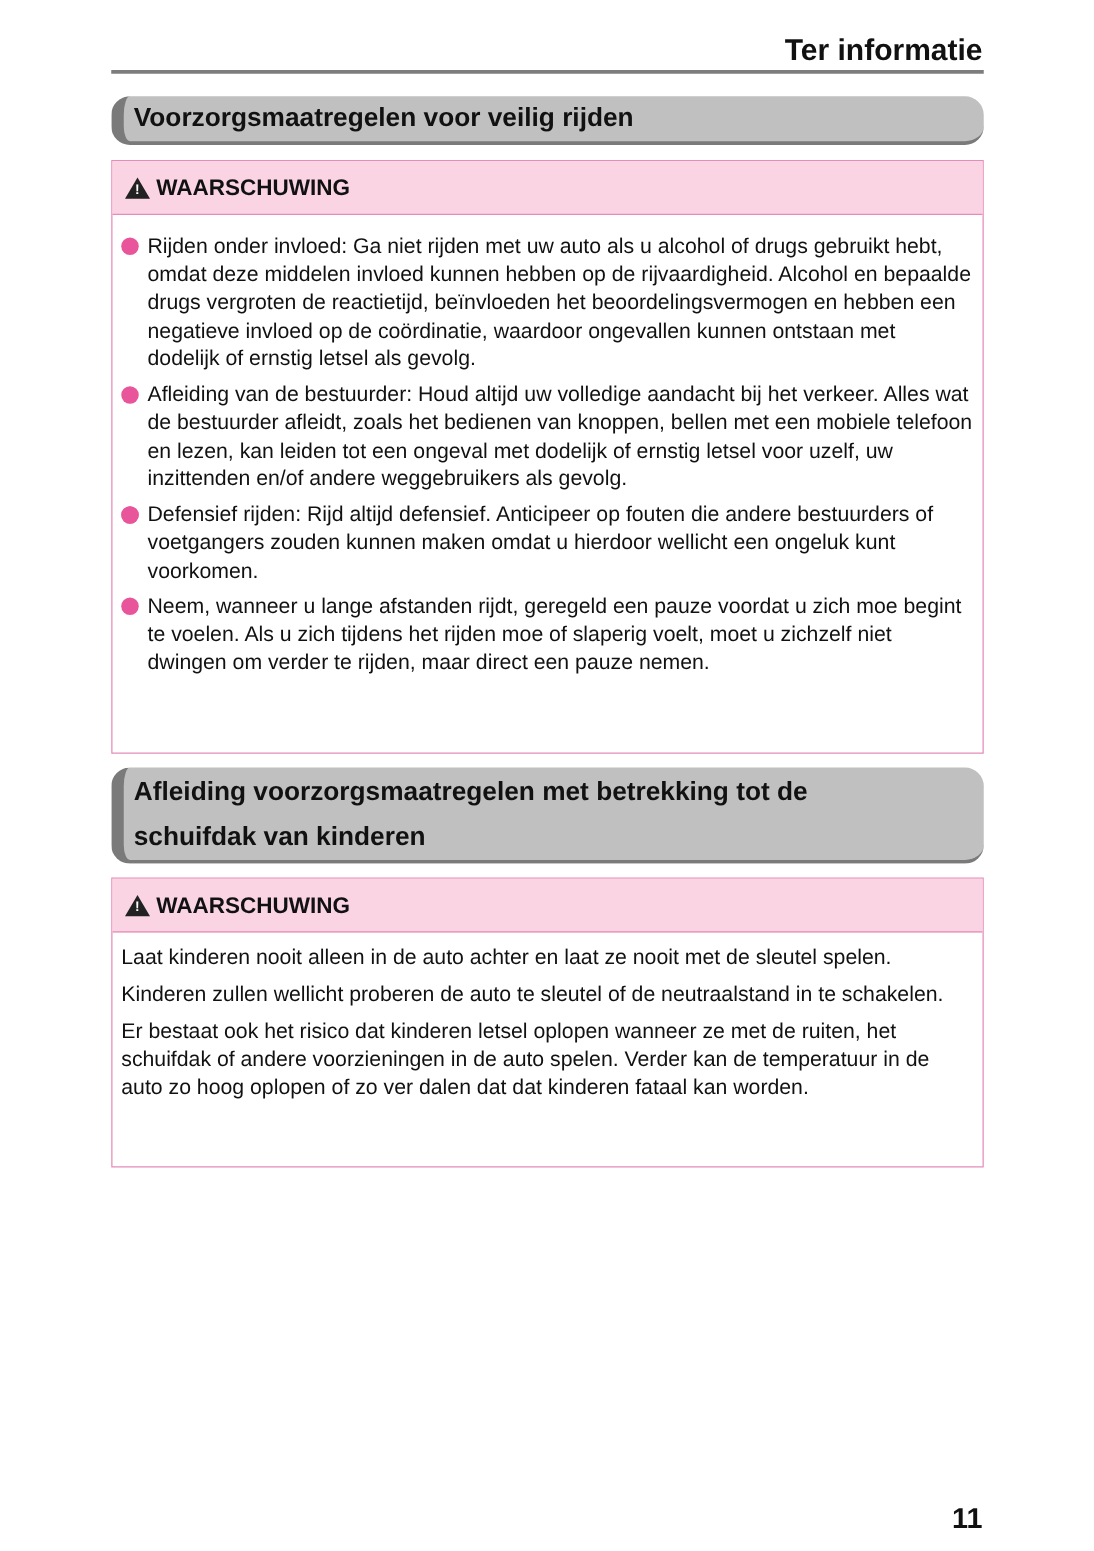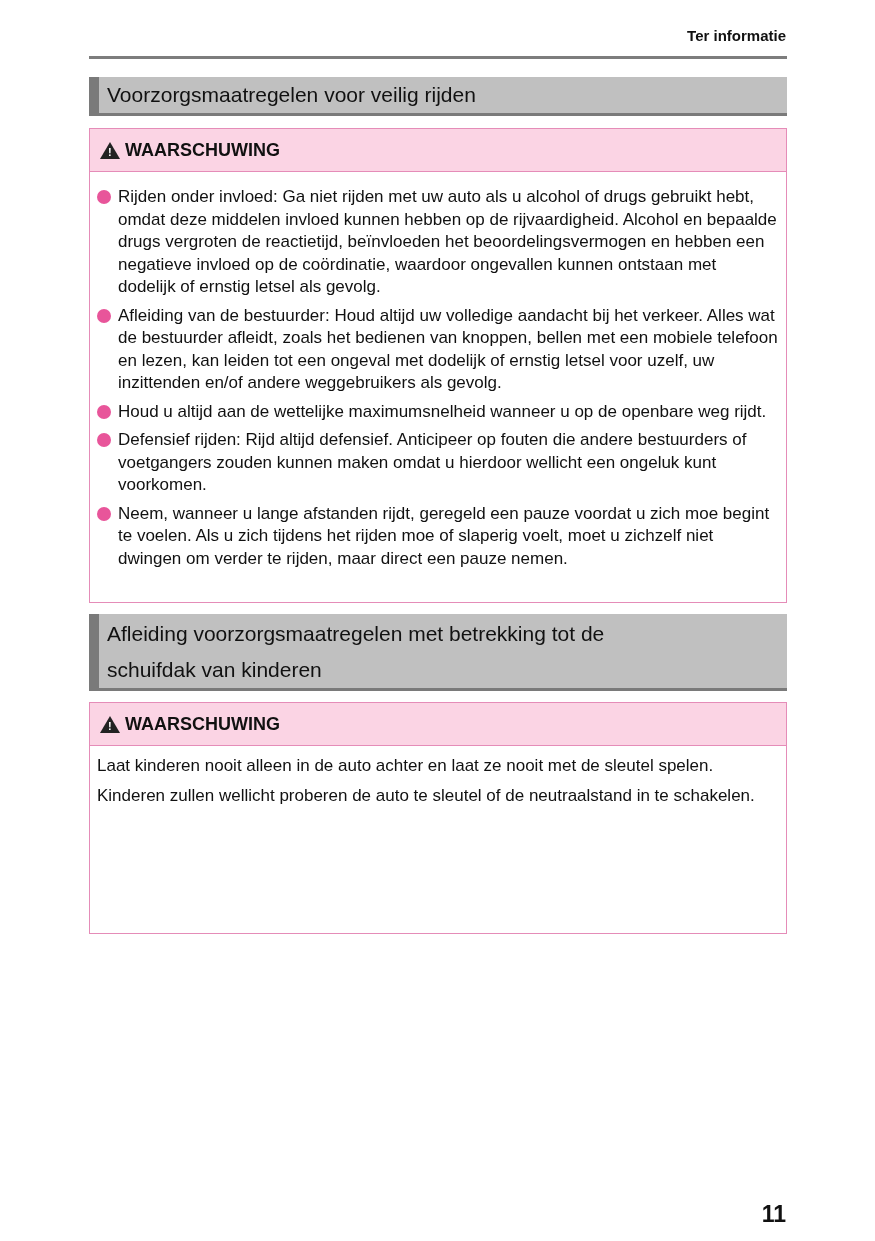"Ter informatie" .runhead { font-size: 15px -> 24px }
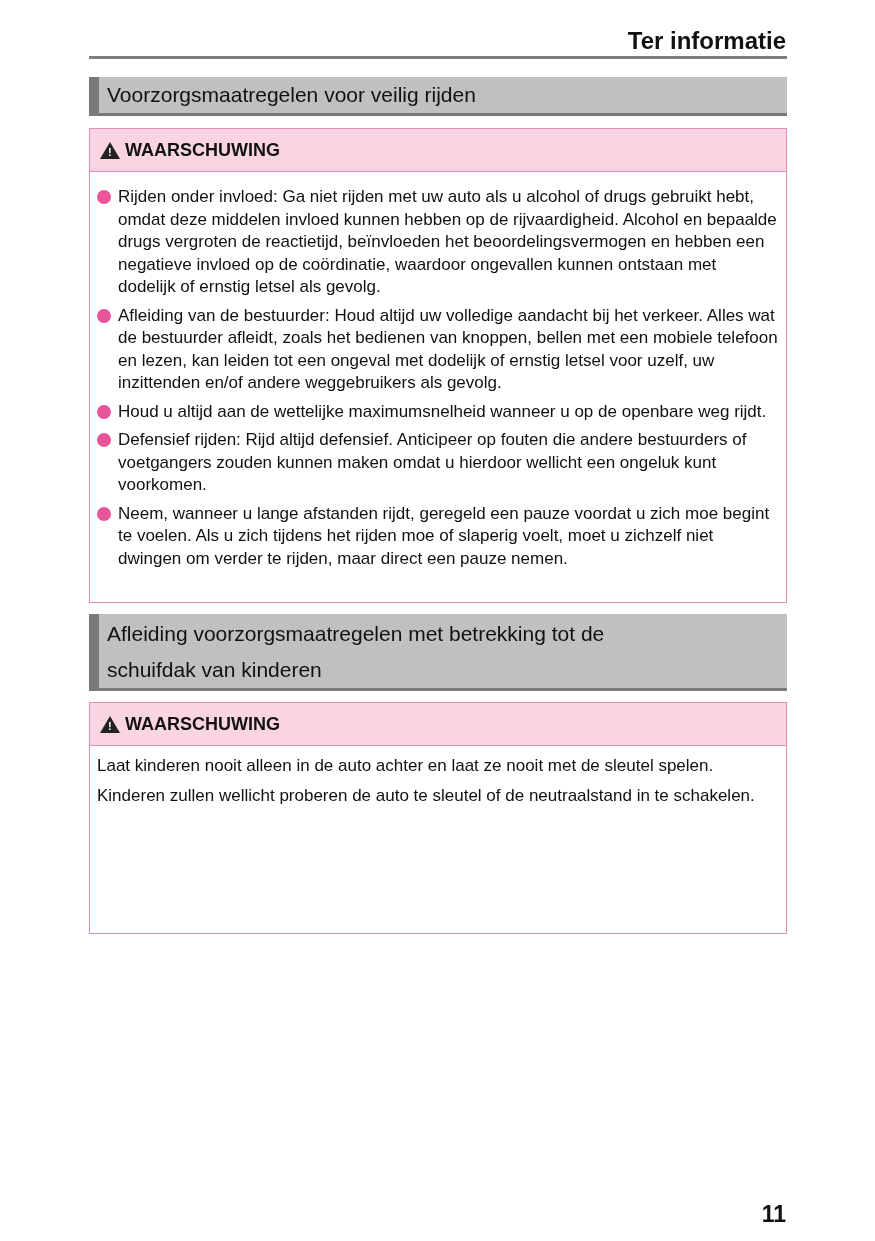"Voorzorgsmaatregelen voor veilig rijden" .sec { border-radius: none -> 15px; font-weight: normal -> bold }
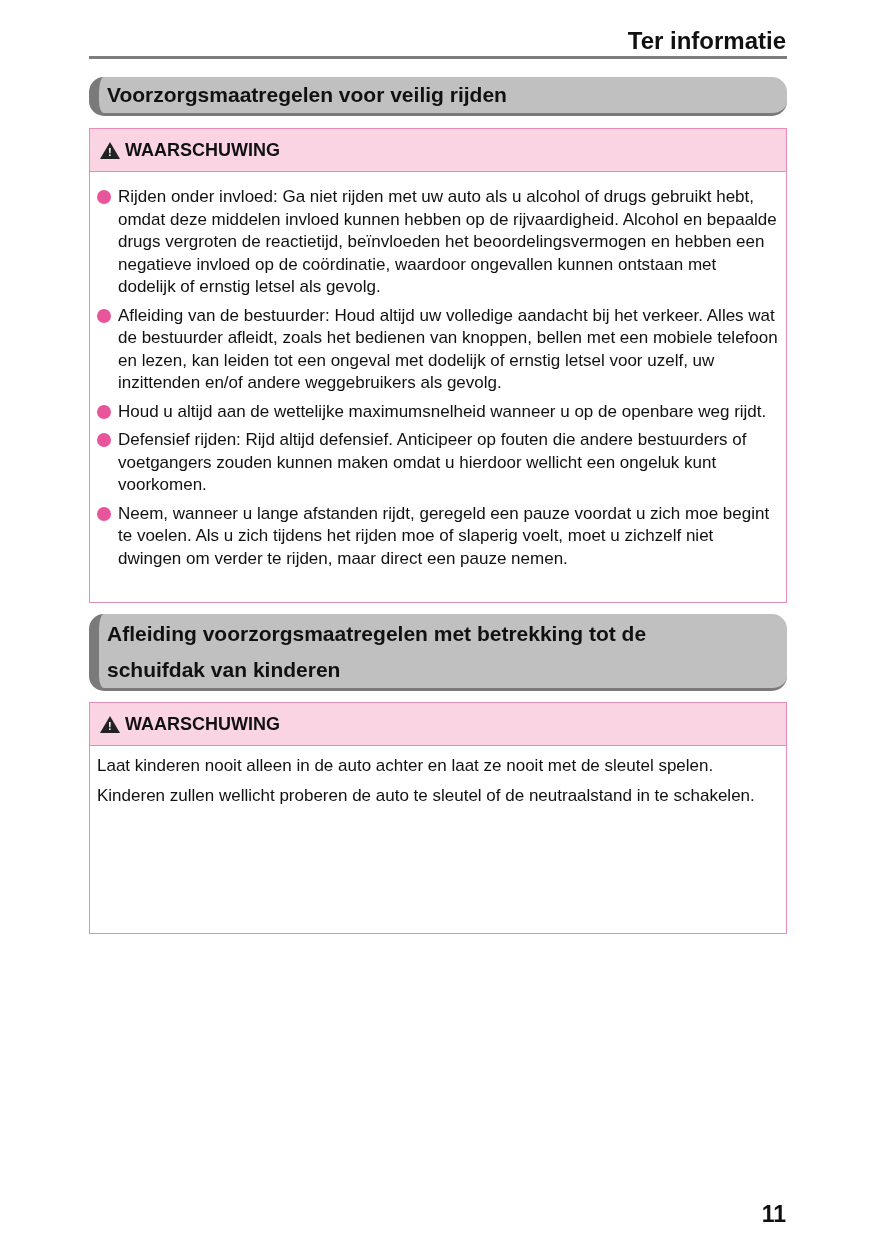"Houd u altijd aan de" span { html: <span>Houd u altijd aan de wettelijke maximumsnelheid wanneer u op de openbare weg rijdt.</span> -> none }
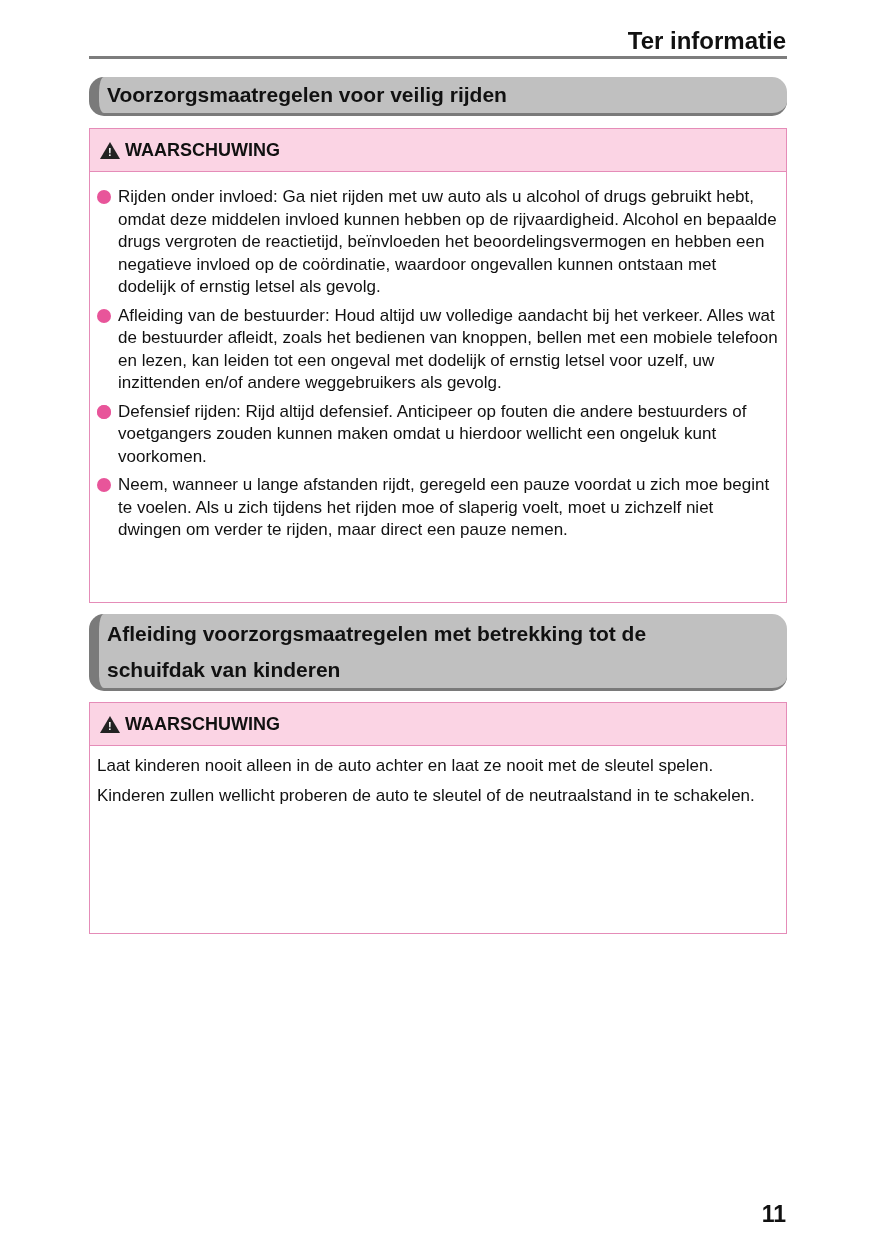"Er bestaat ook het risico" p.p { html: none -> <p>Er bestaat ook het risico dat kinderen letsel oplopen wanneer ze met de ruiten, het schuifdak of andere voorzieningen in de auto spelen. Verder kan de temperatuur in de auto zo hoog oplopen of zo ver dalen dat dat kinderen fataal kan worden.</p> }
